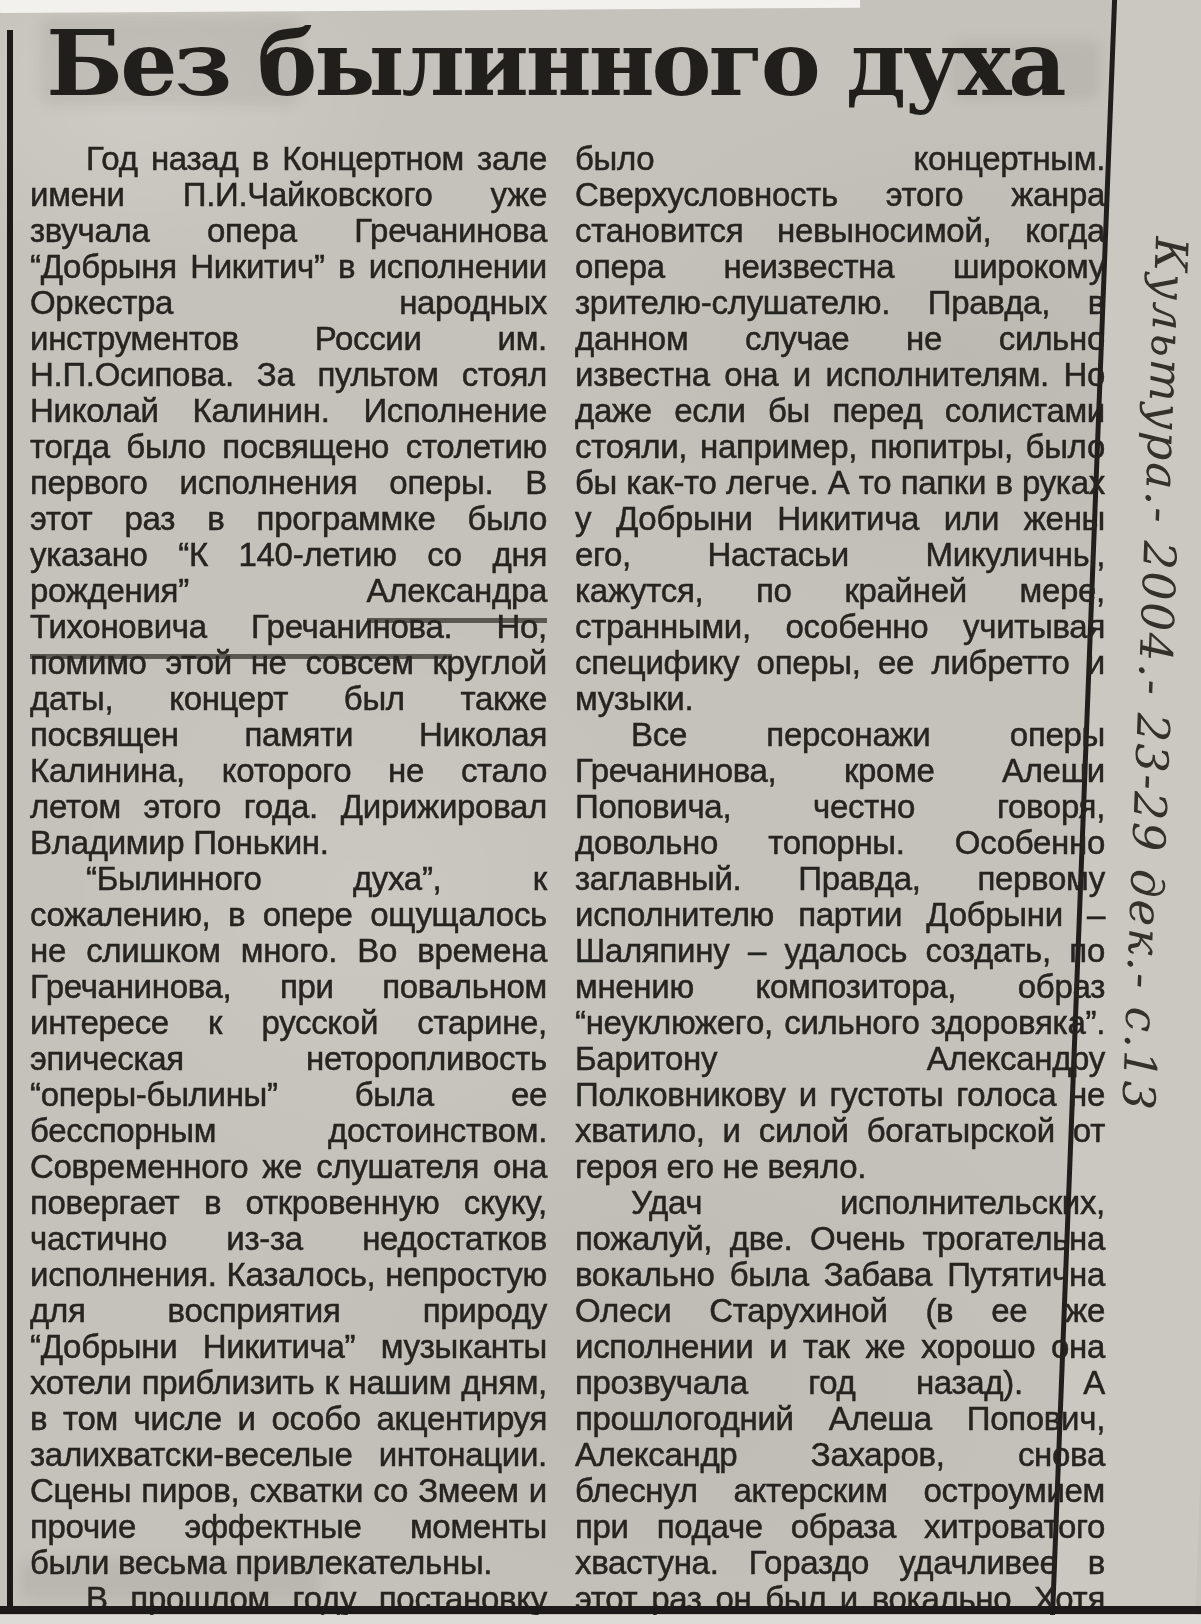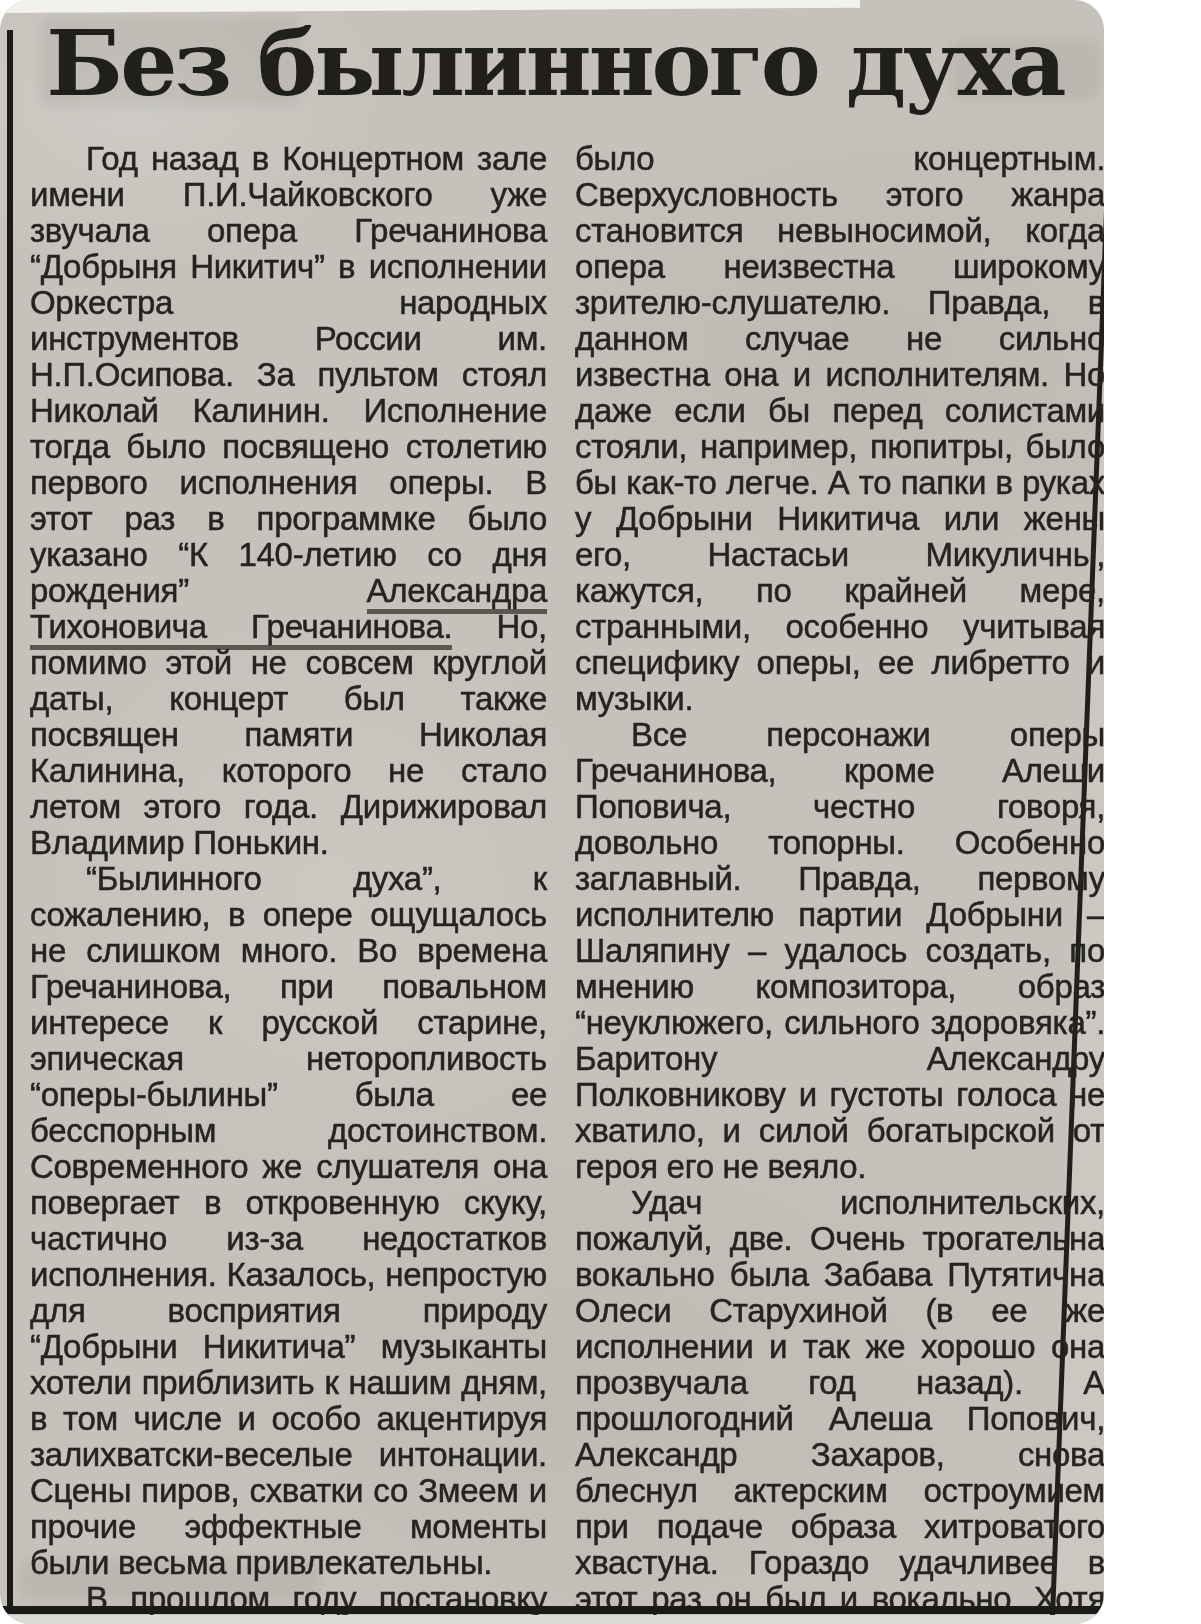"Без былинного духа" .page { border-radius: 30px -> none; width: 1104px -> 1201px }
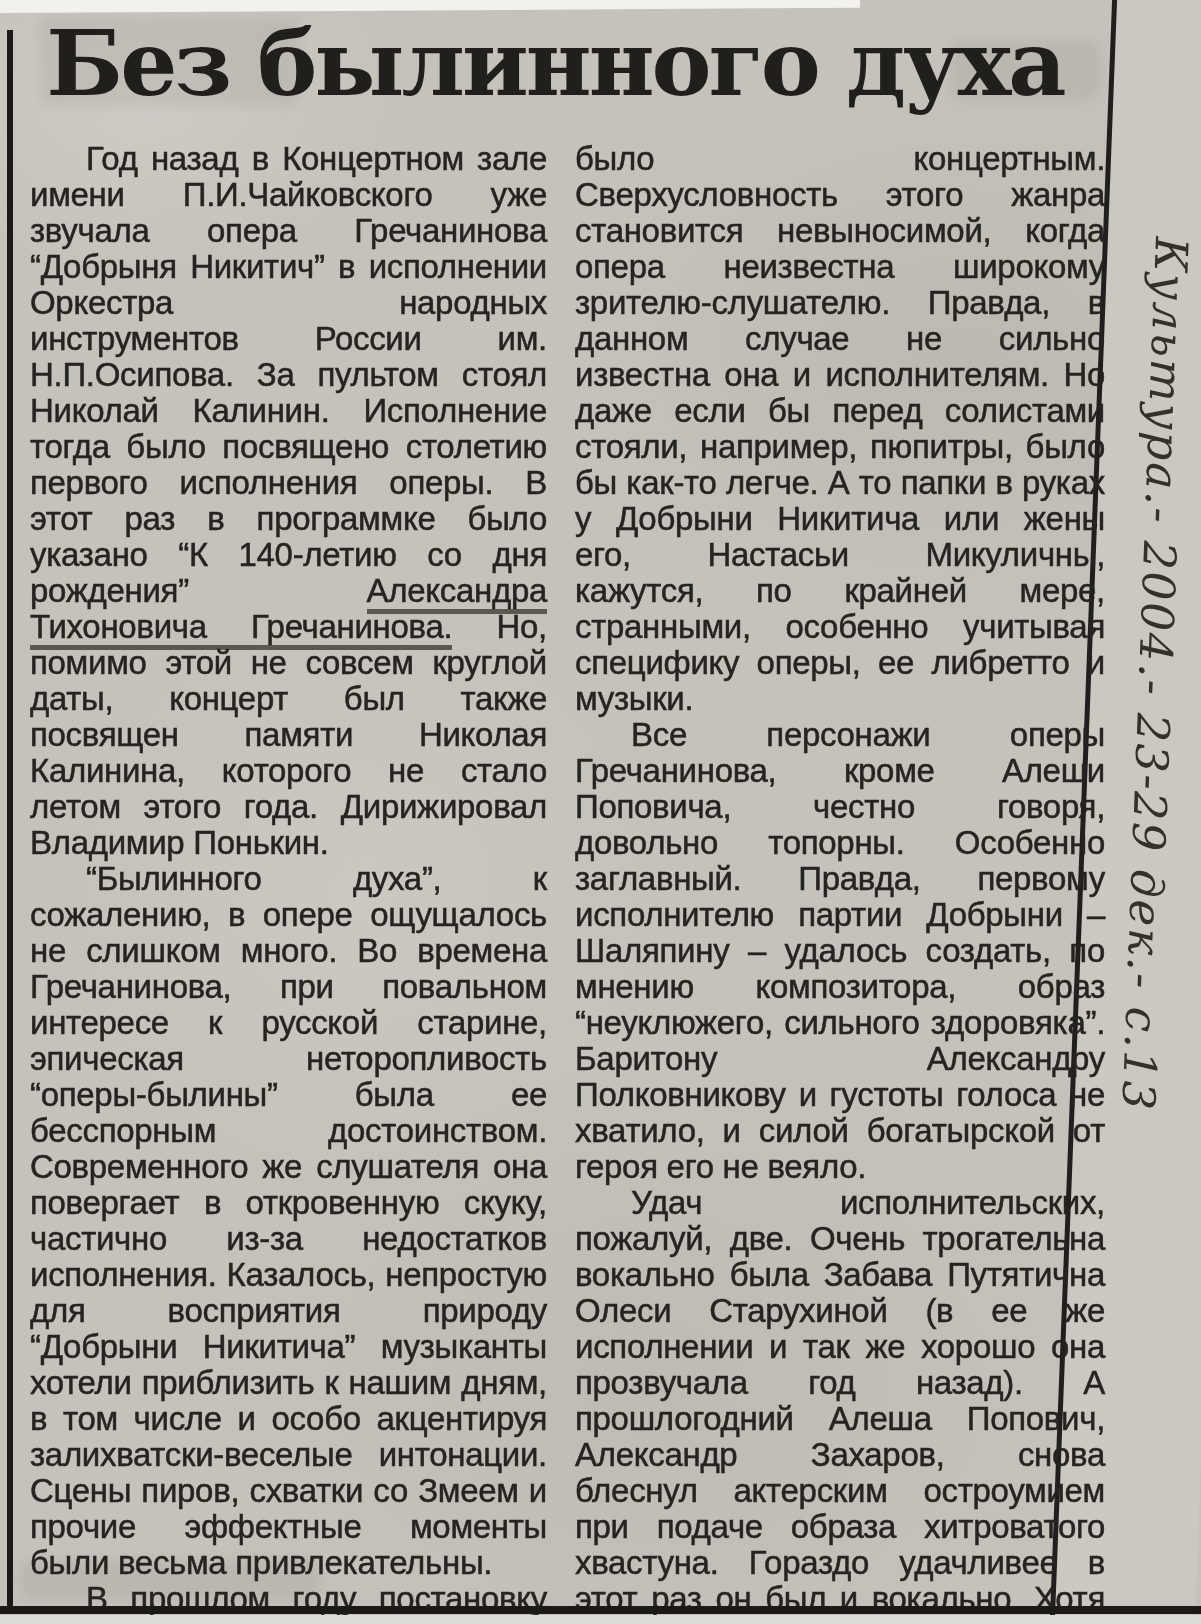"Александра Тихоновича Гречанинова." .pen-underline { padding-bottom: 0 -> 9px }
